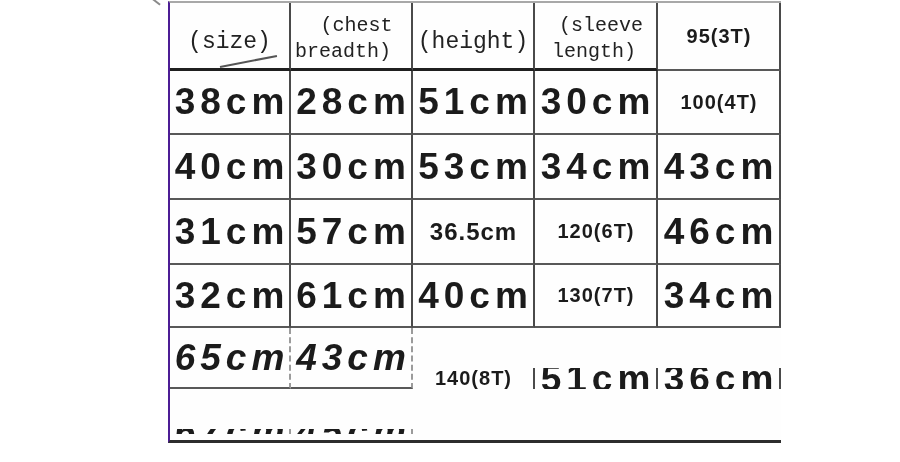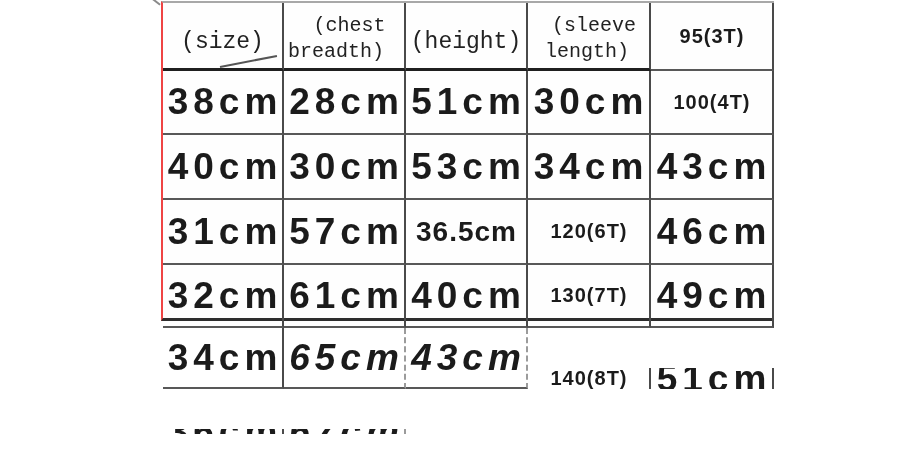"(size)" .size-table { border-left: 2px solid #ef4444 -> 2px solid #4c1d95; height: 320px -> 442px; left: 161px -> 168px }
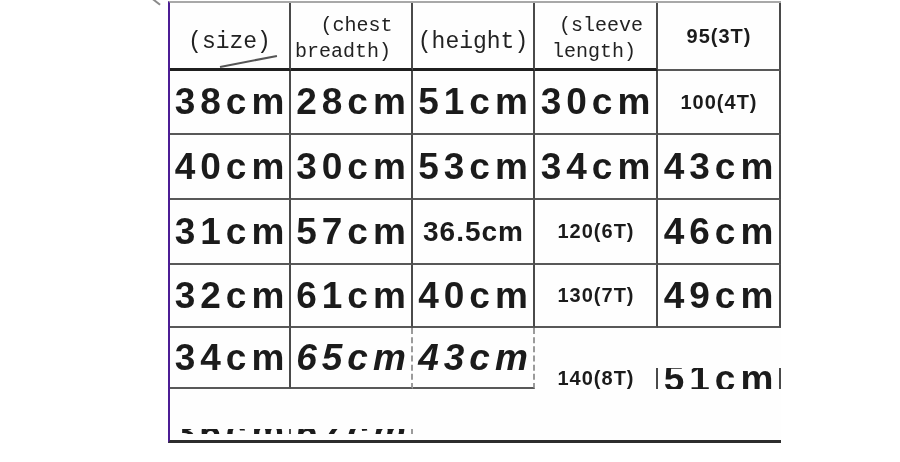"36.5cm" .tight .num { font-size: 28px -> 24px }
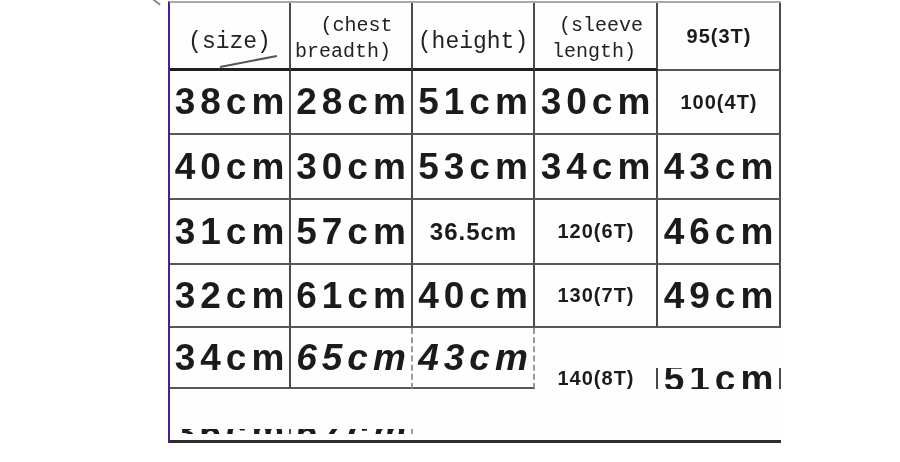"49cm" div.cell { html: <div> <span>49cm</span> </div> -> none }
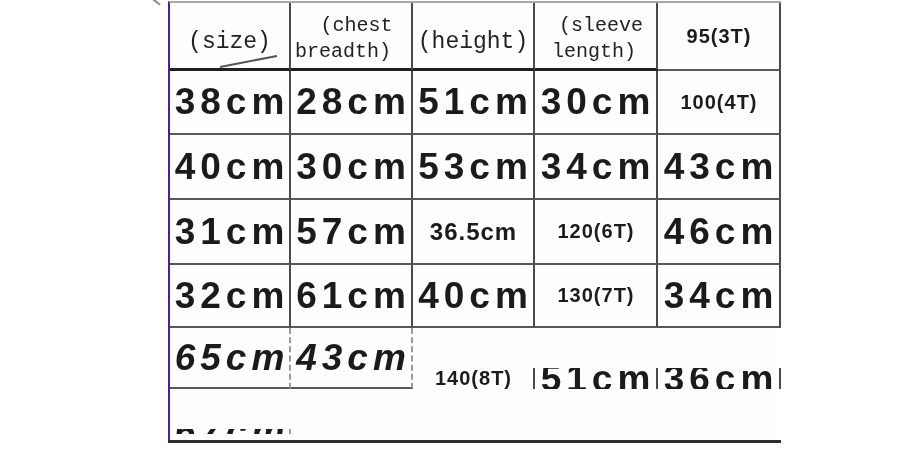"45cm" div.cell { html: none -> <div> <span>45cm</span> </div> }
